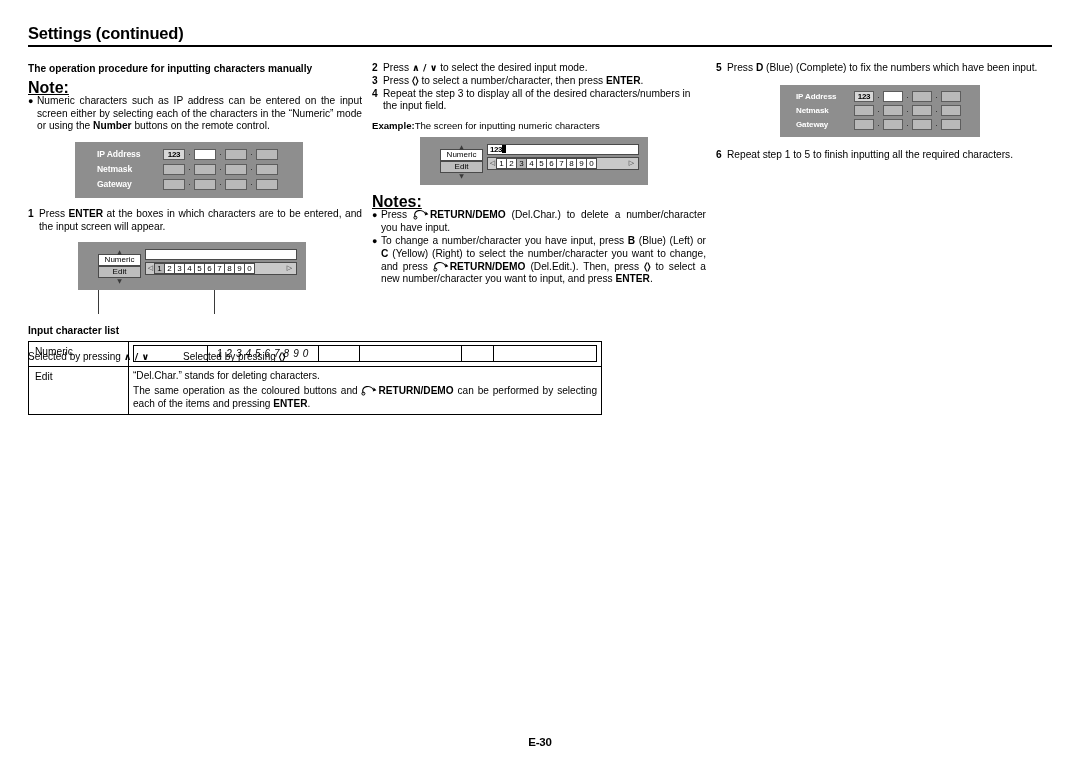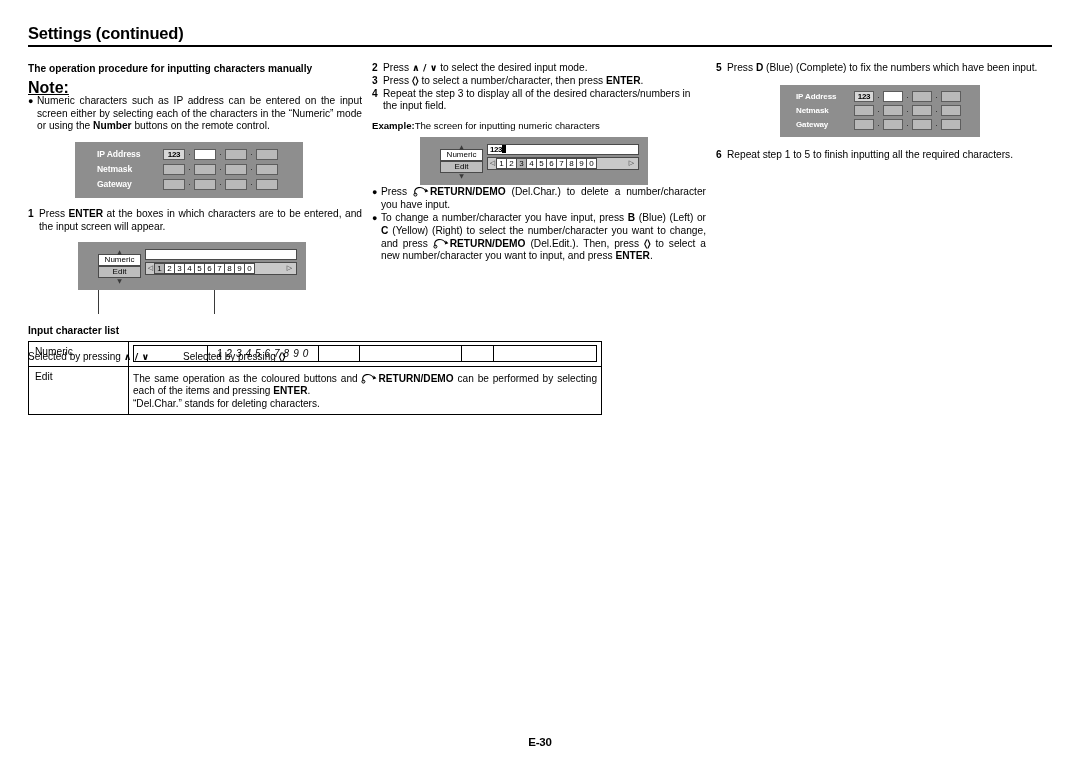"Notes:" div.note-h { html: none -> <div>Notes:</div> }
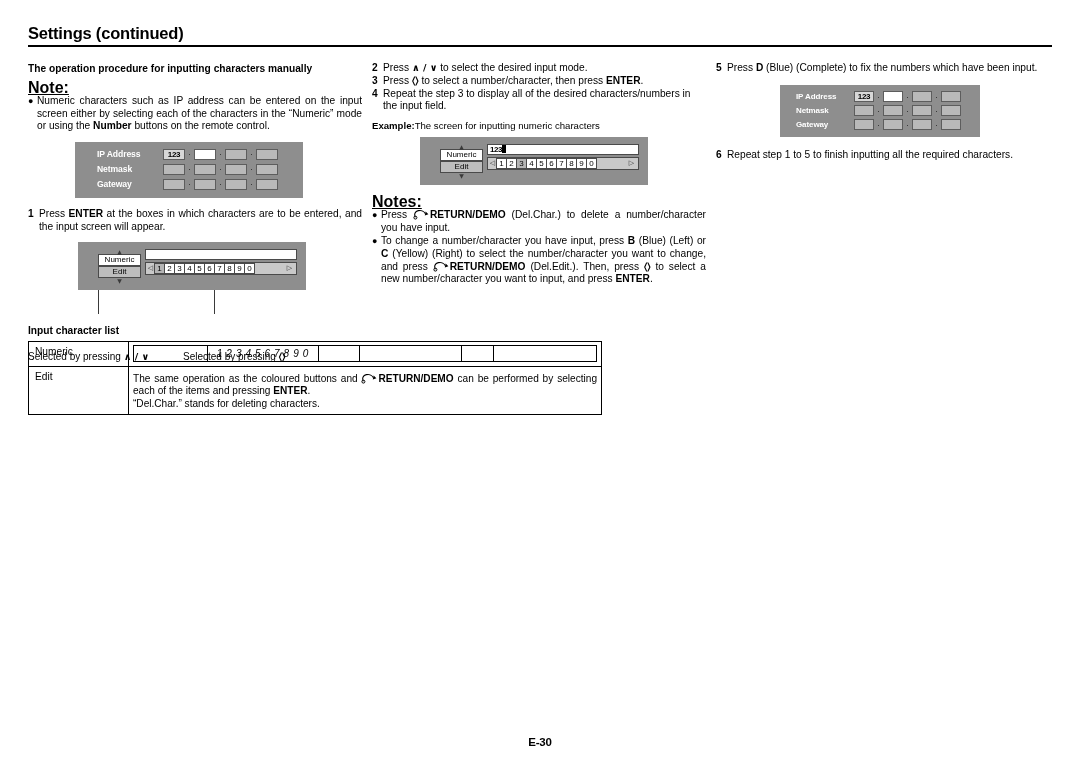"The same operation as the" div.icl-note { order: before "“Del.Char.” stands for deleting" -> after "“Del.Char.” stands for deleting" }
